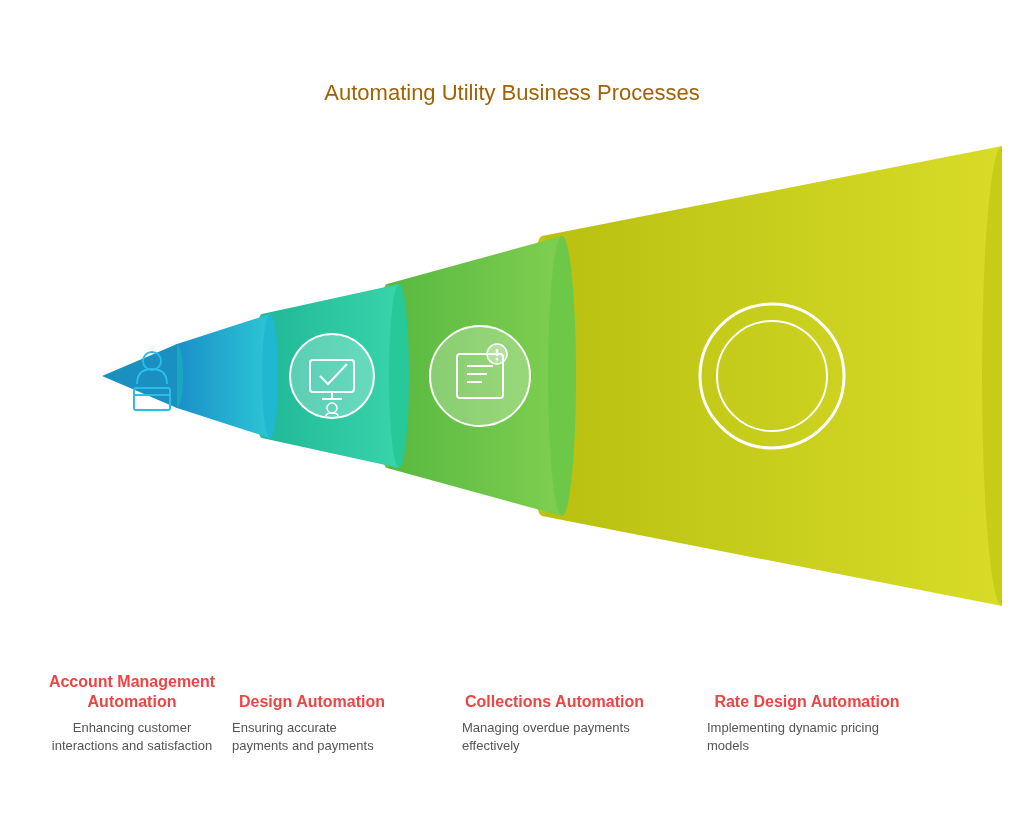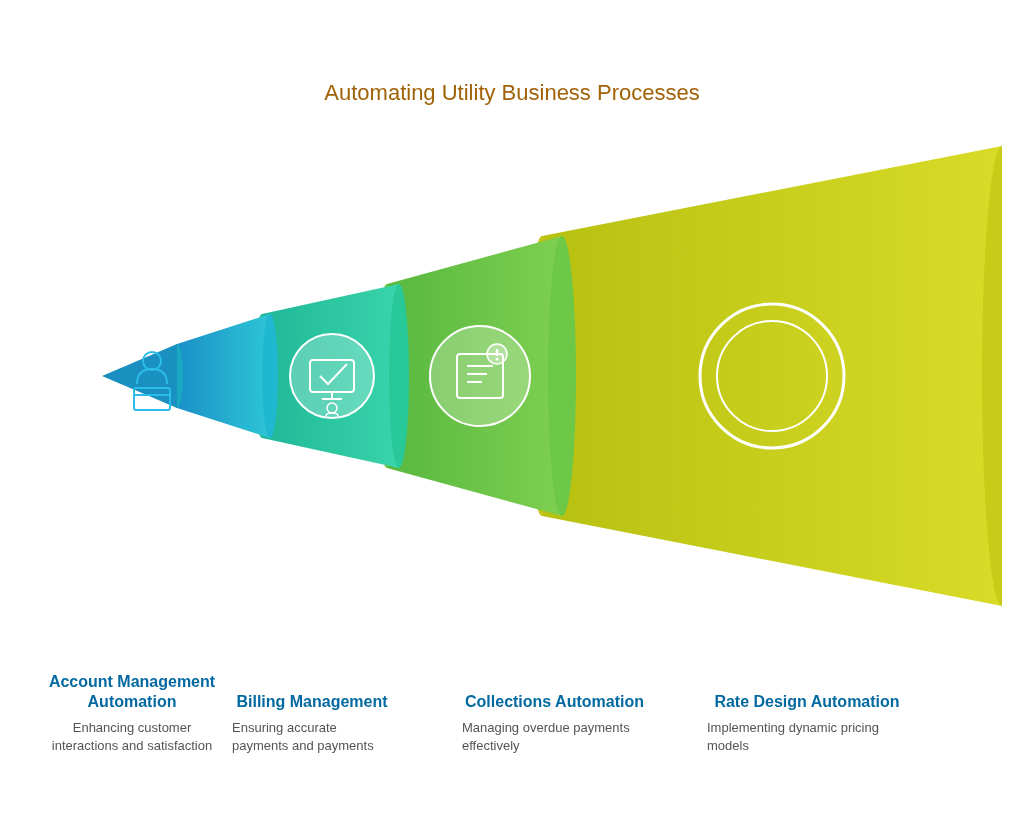"Account Management Automation" .label-title { color: #0369a1 -> #ef4444 }
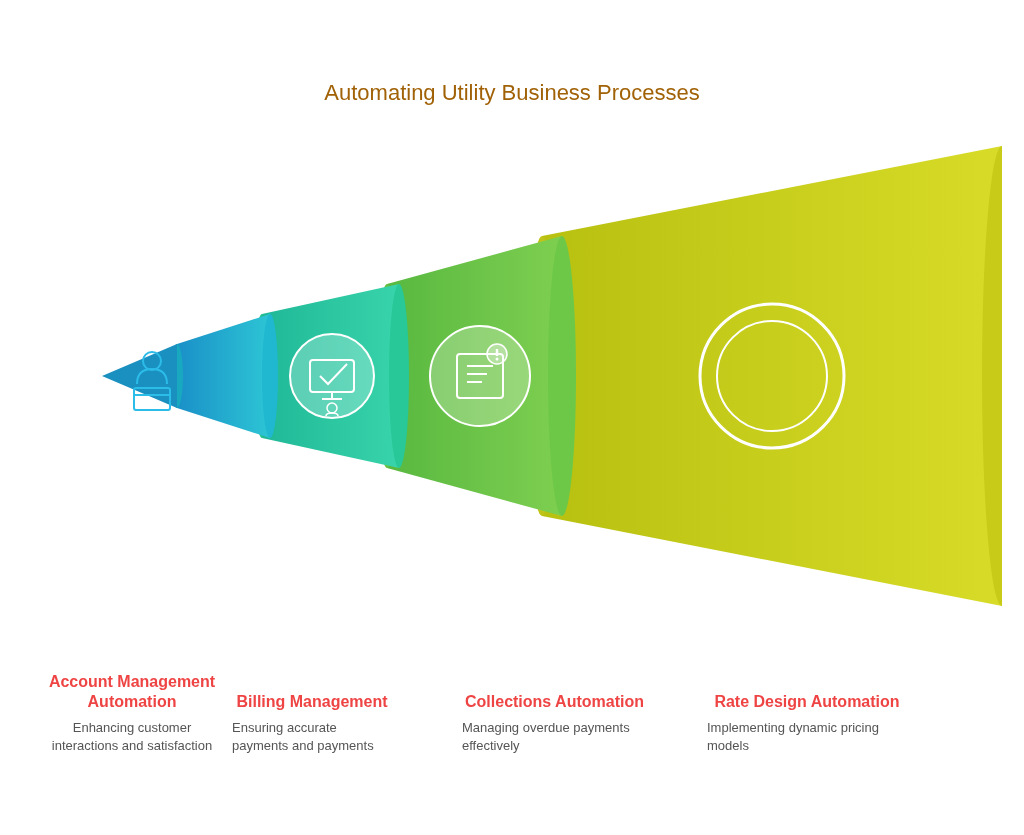"Billing Management" div.label-title { text: Billing Management -> Design Automation }
